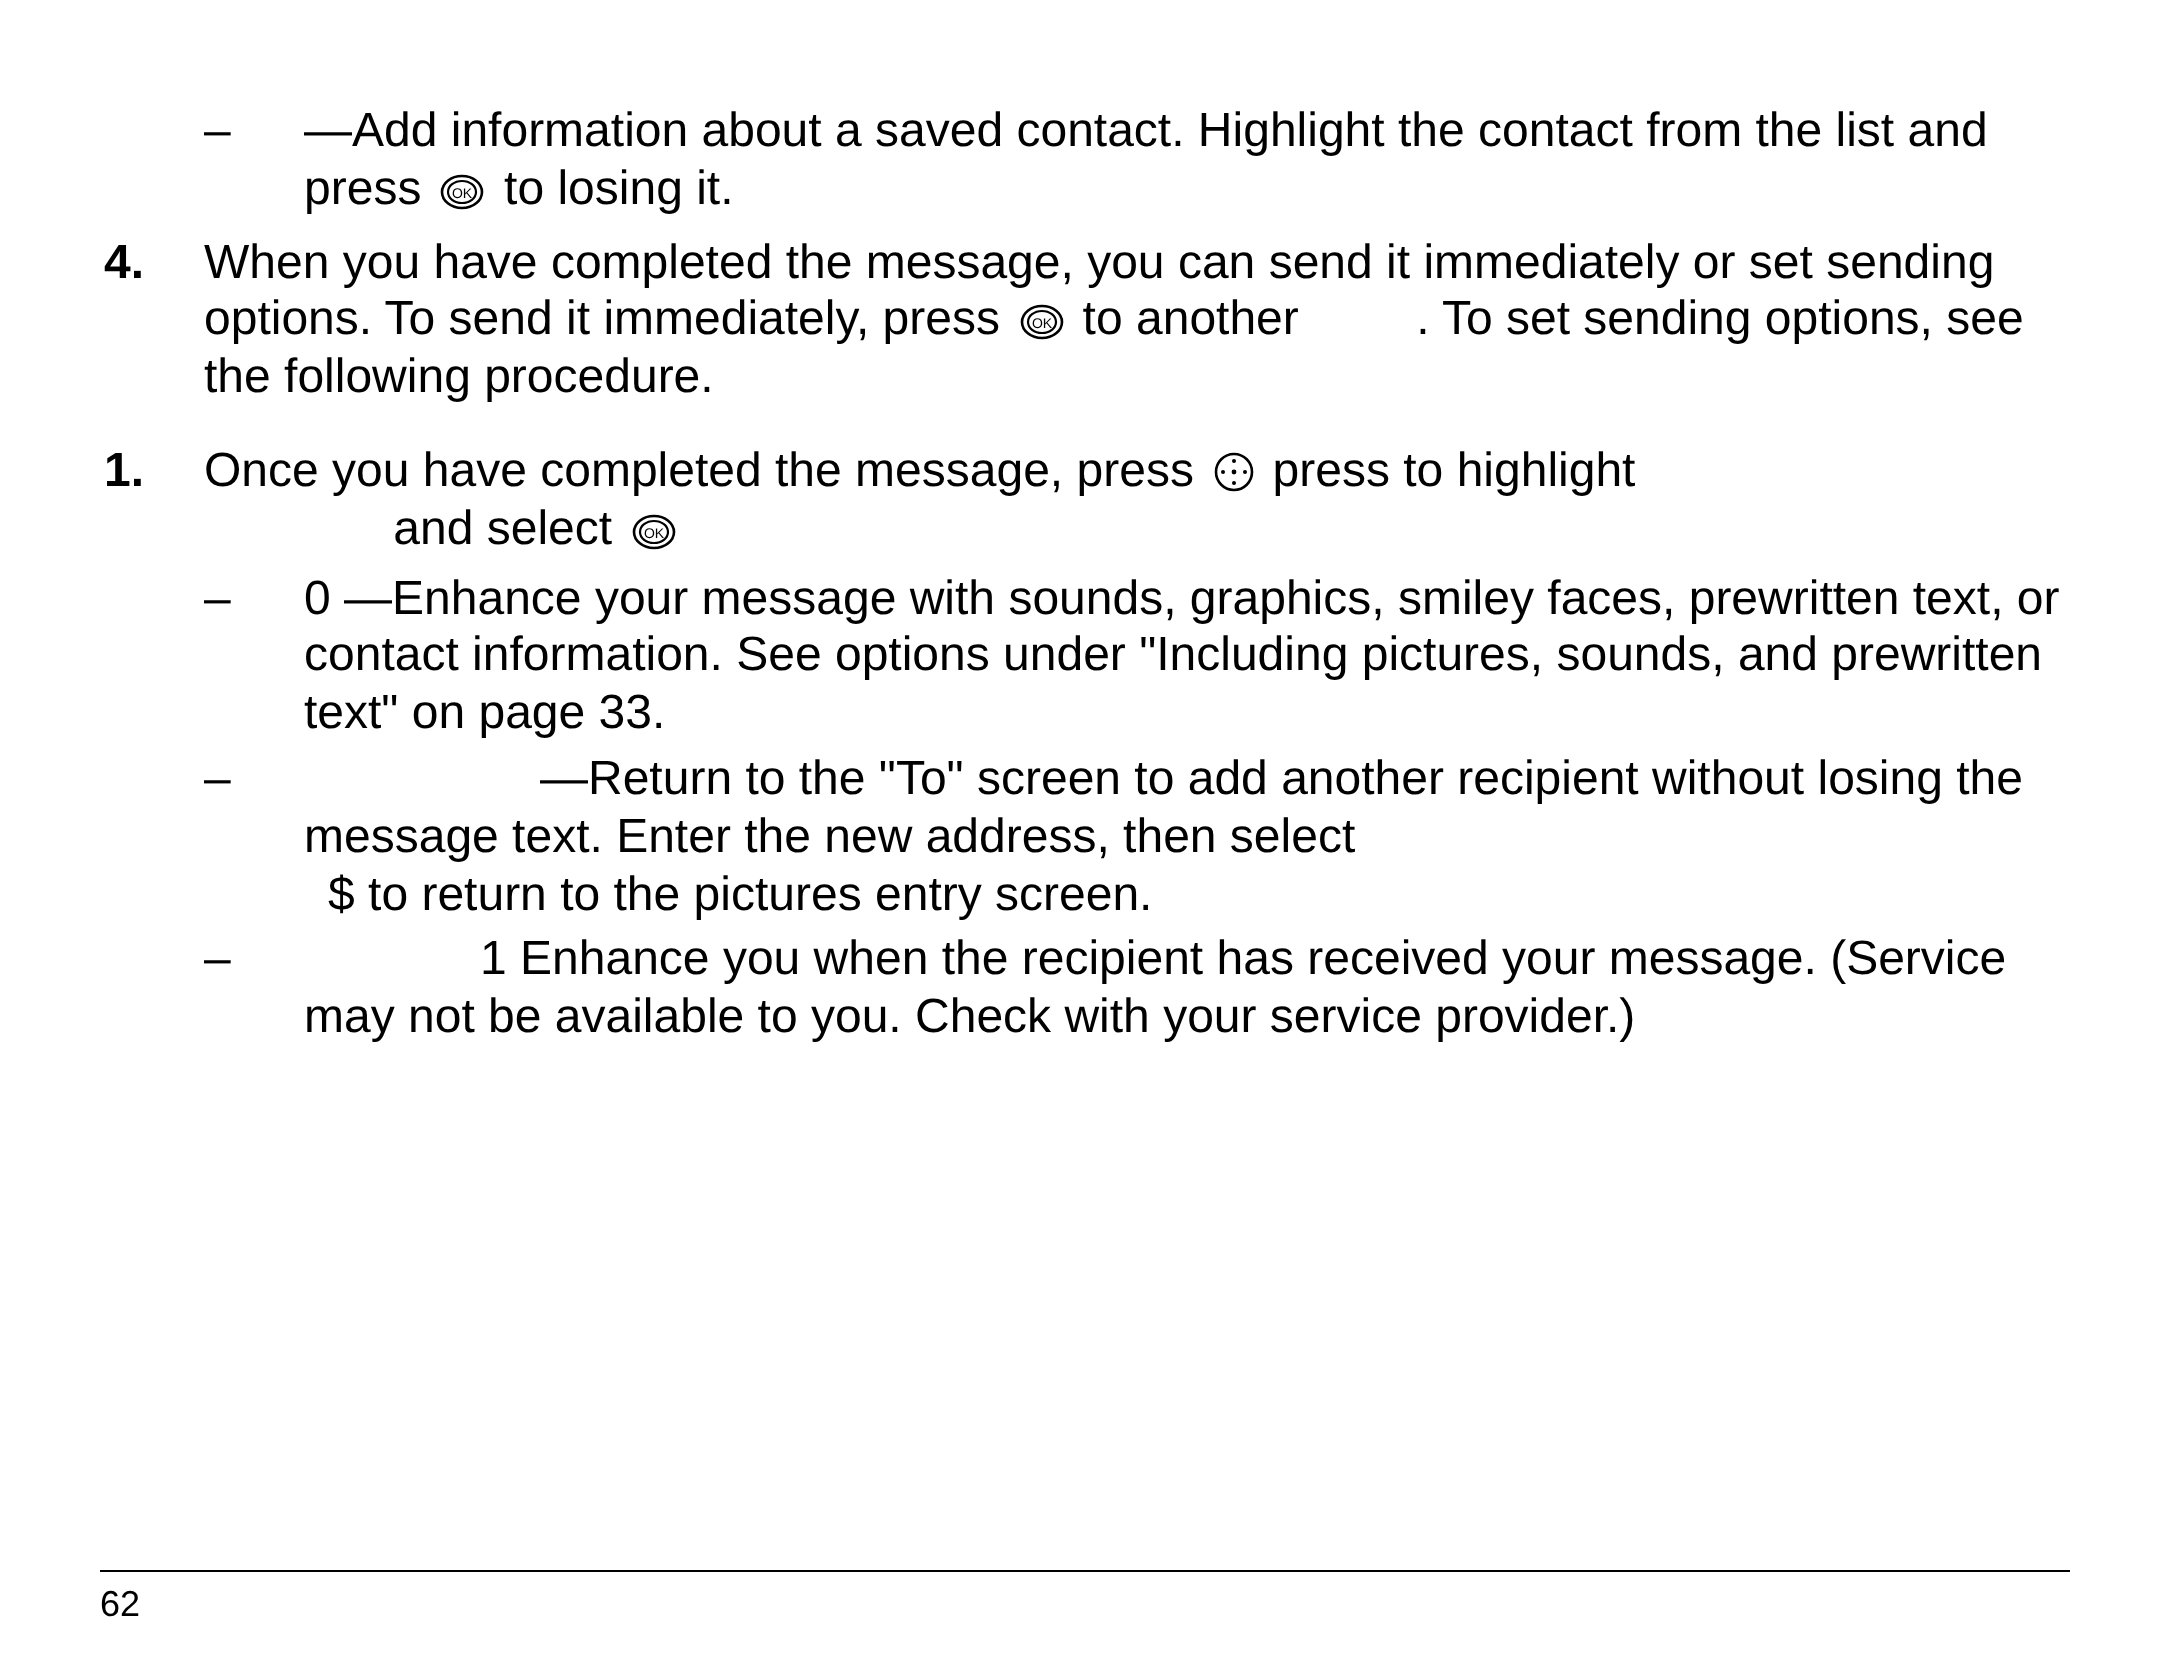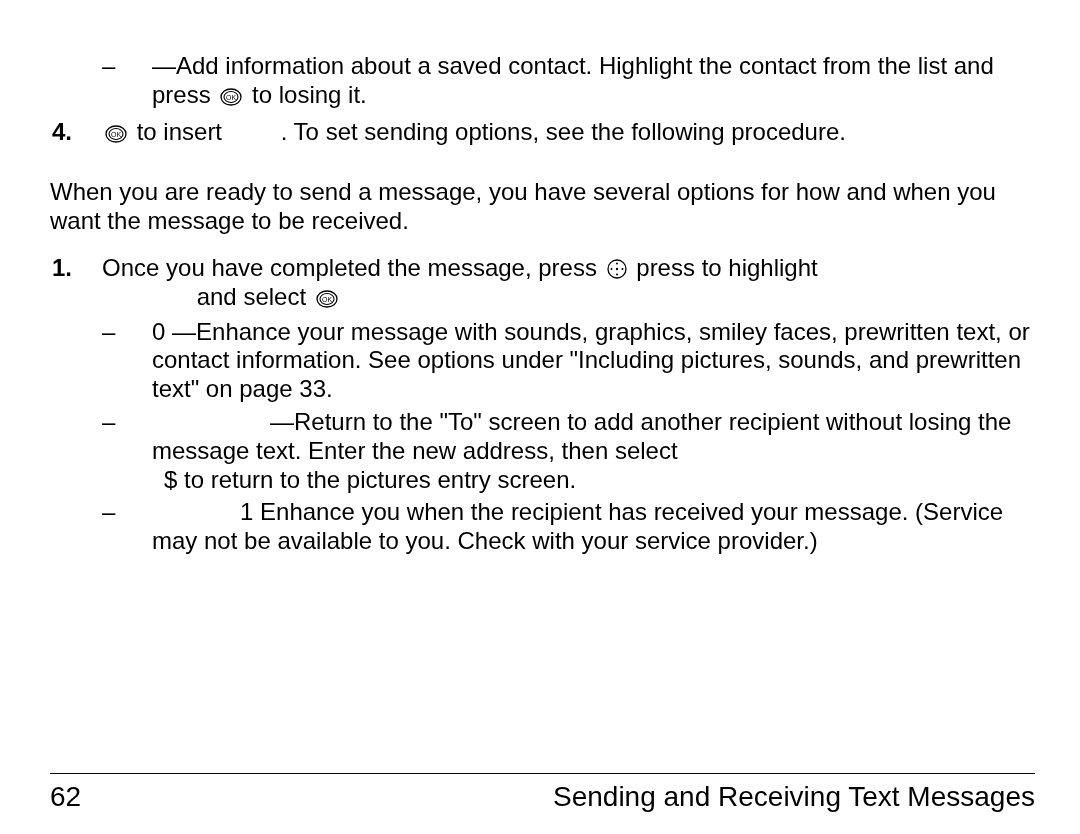"When you have completed the" span { html: none -> <span>When you have completed the message, you can send it immediately or set sending options. To send it immediately, press </span> }
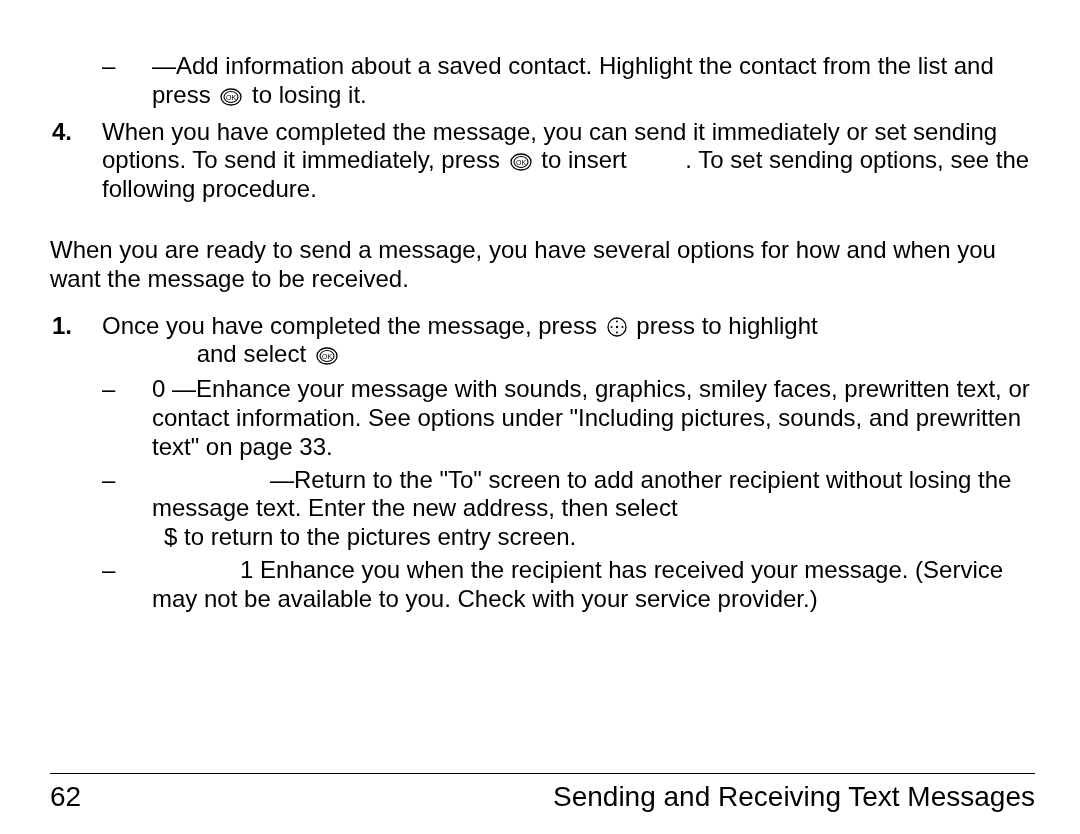"to insert" span { text: insert -> another }
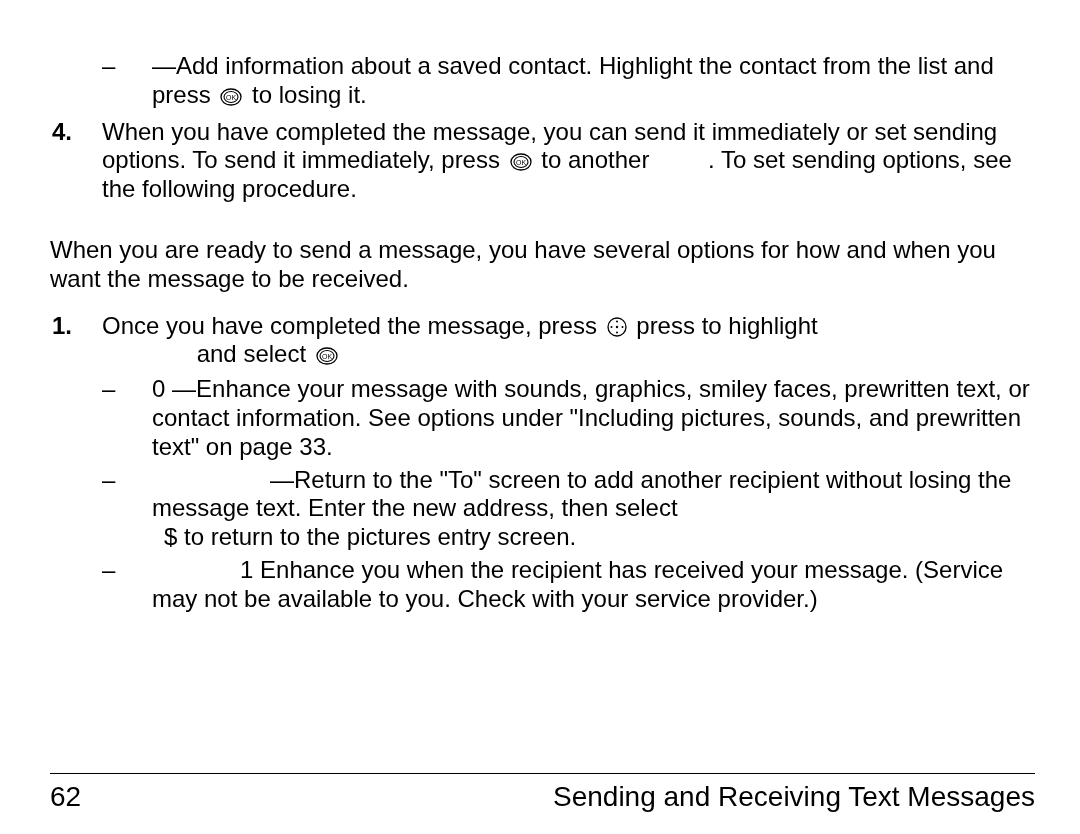"When you are ready to" p.para { html: <p>When you are ready to send a message, you have several options for how and when you want the message to be received.</p> -> none }
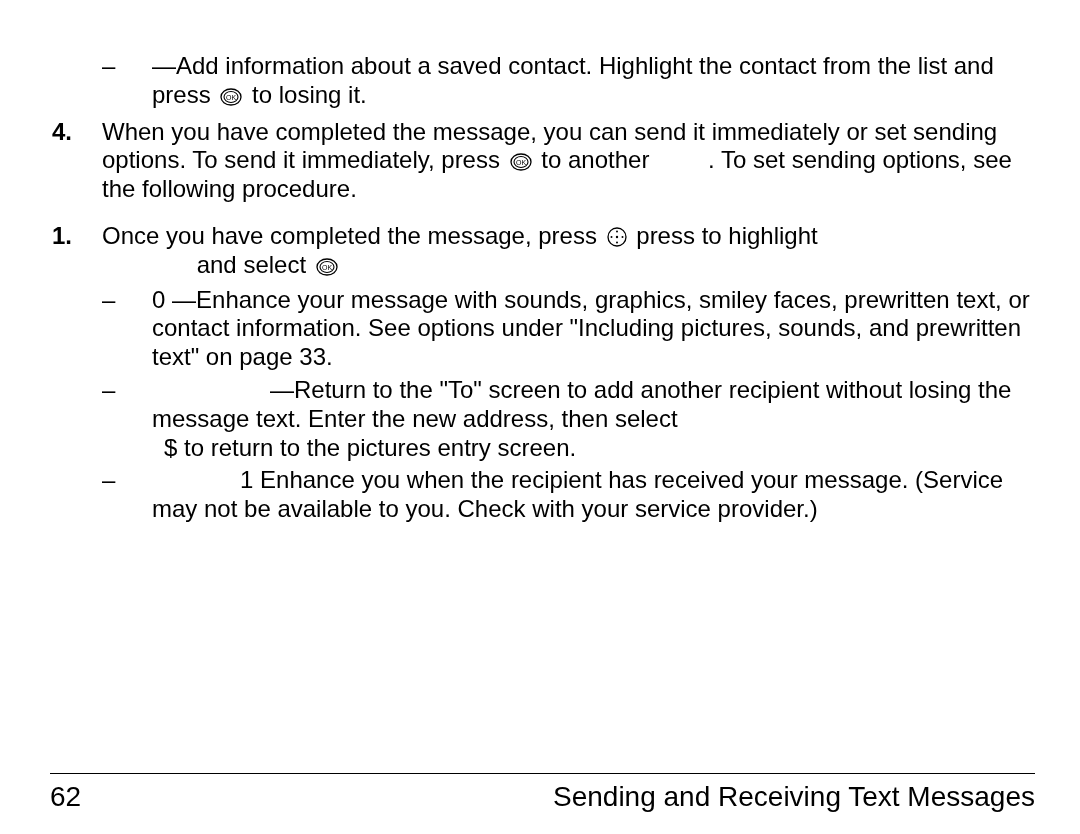"62" .footer-row { font-size: 28px -> 18px }
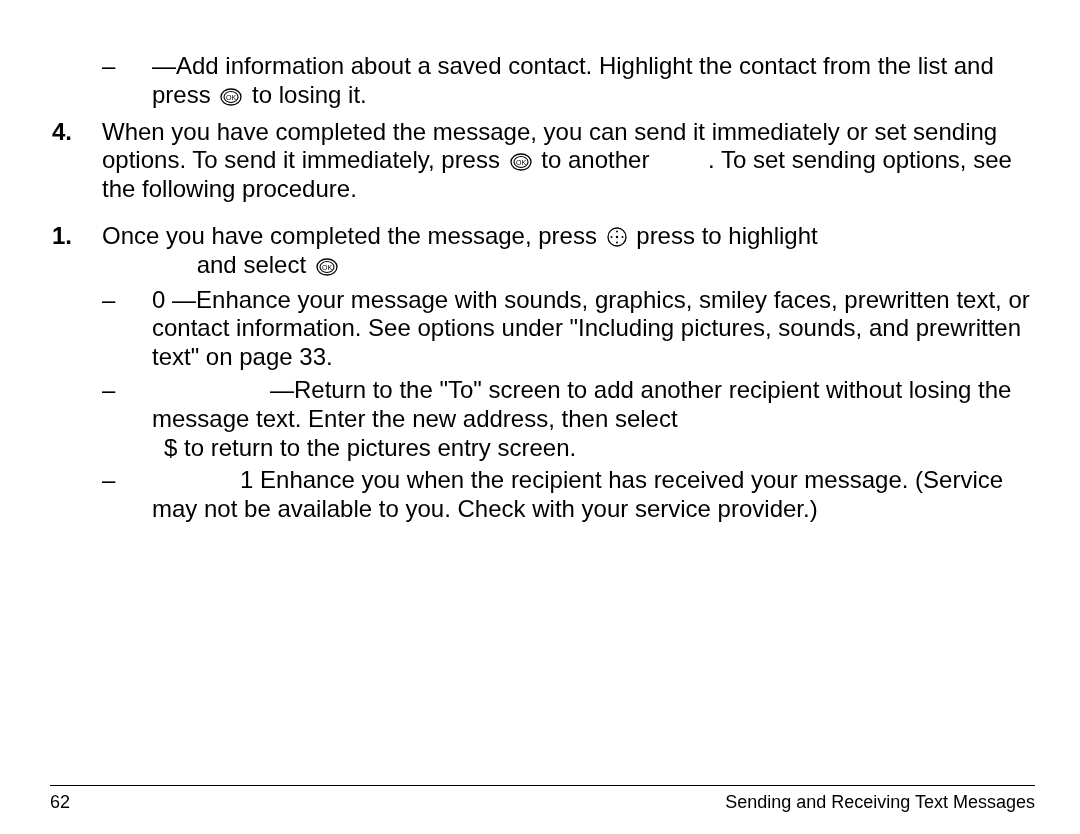"Sending and Receiving Text Messages" span { html: <span>Sending and Receiving Text Messages</span> -> none }
